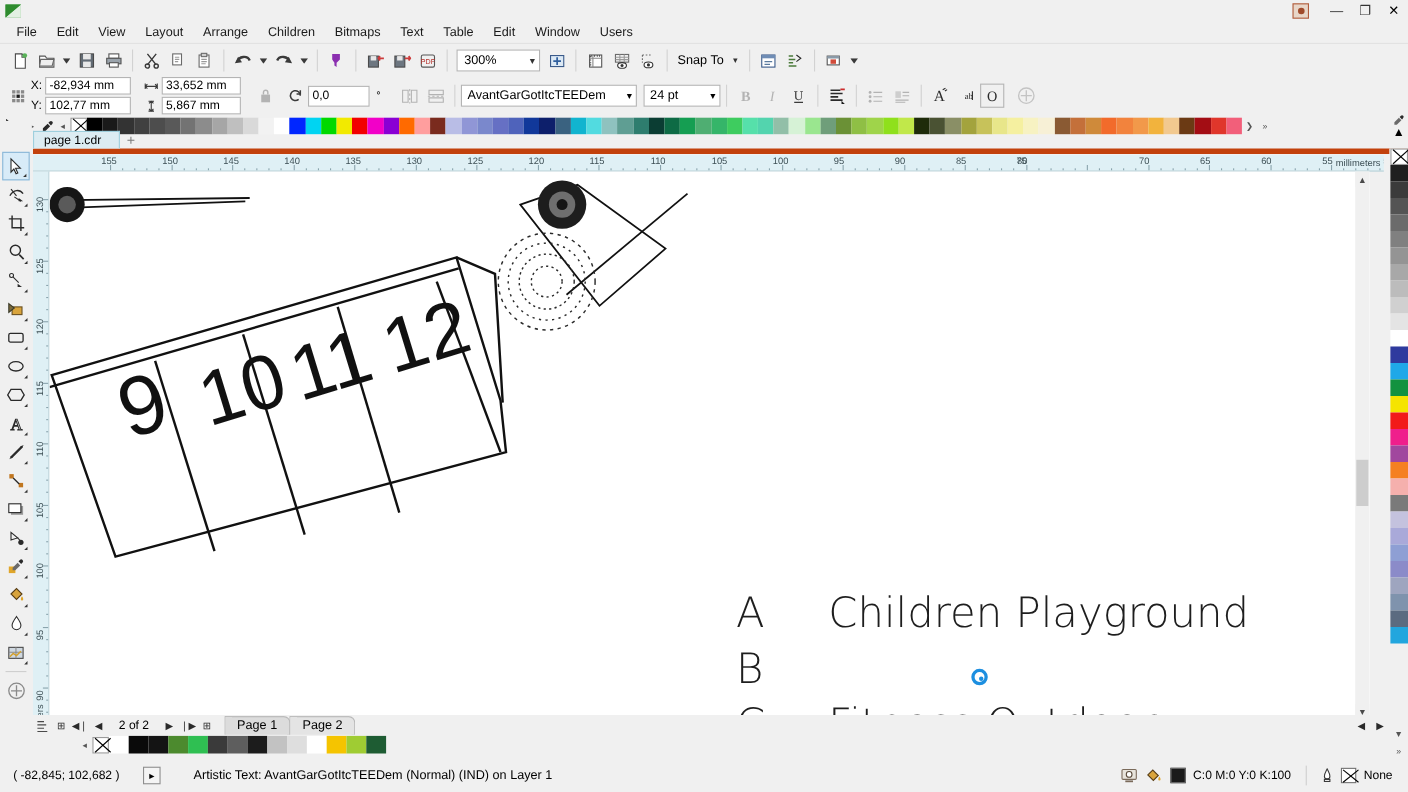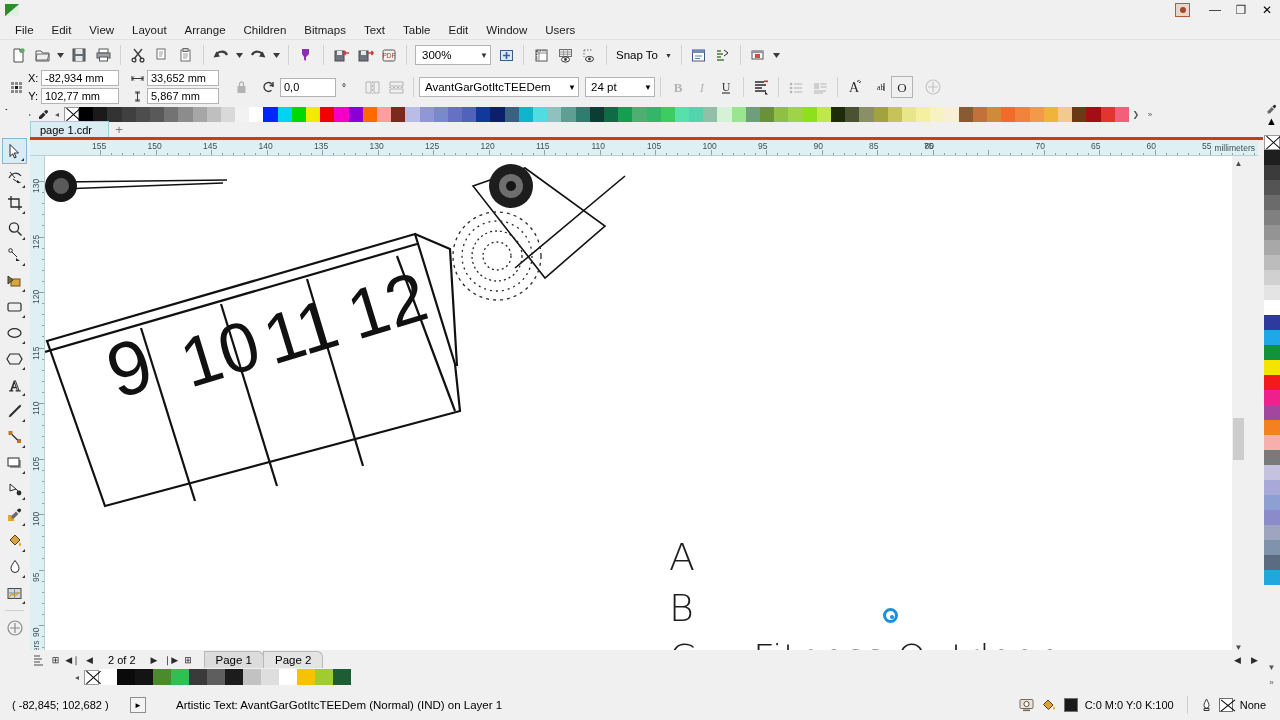"page 1.cdr" .doctabs { border-bottom: 3px solid #c2410c -> 5px solid #c2410c }
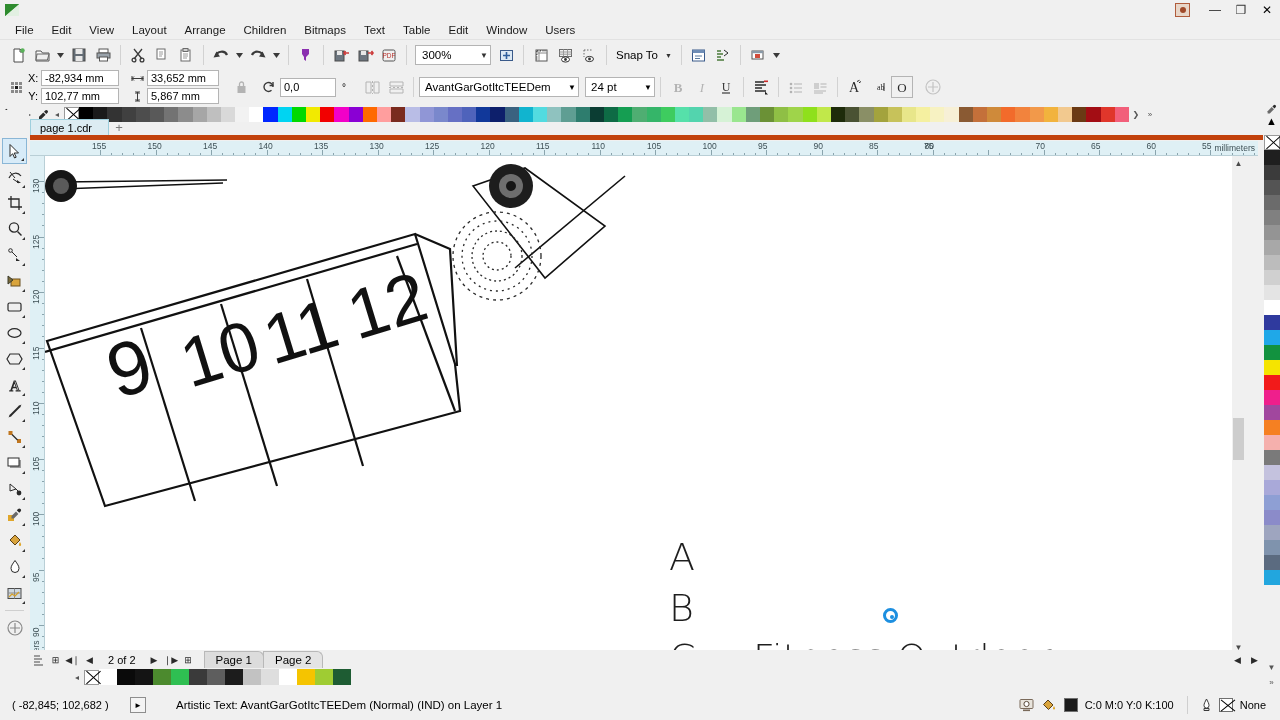"Children Playground" span { html: none -> <span>Children Playground</span> }
